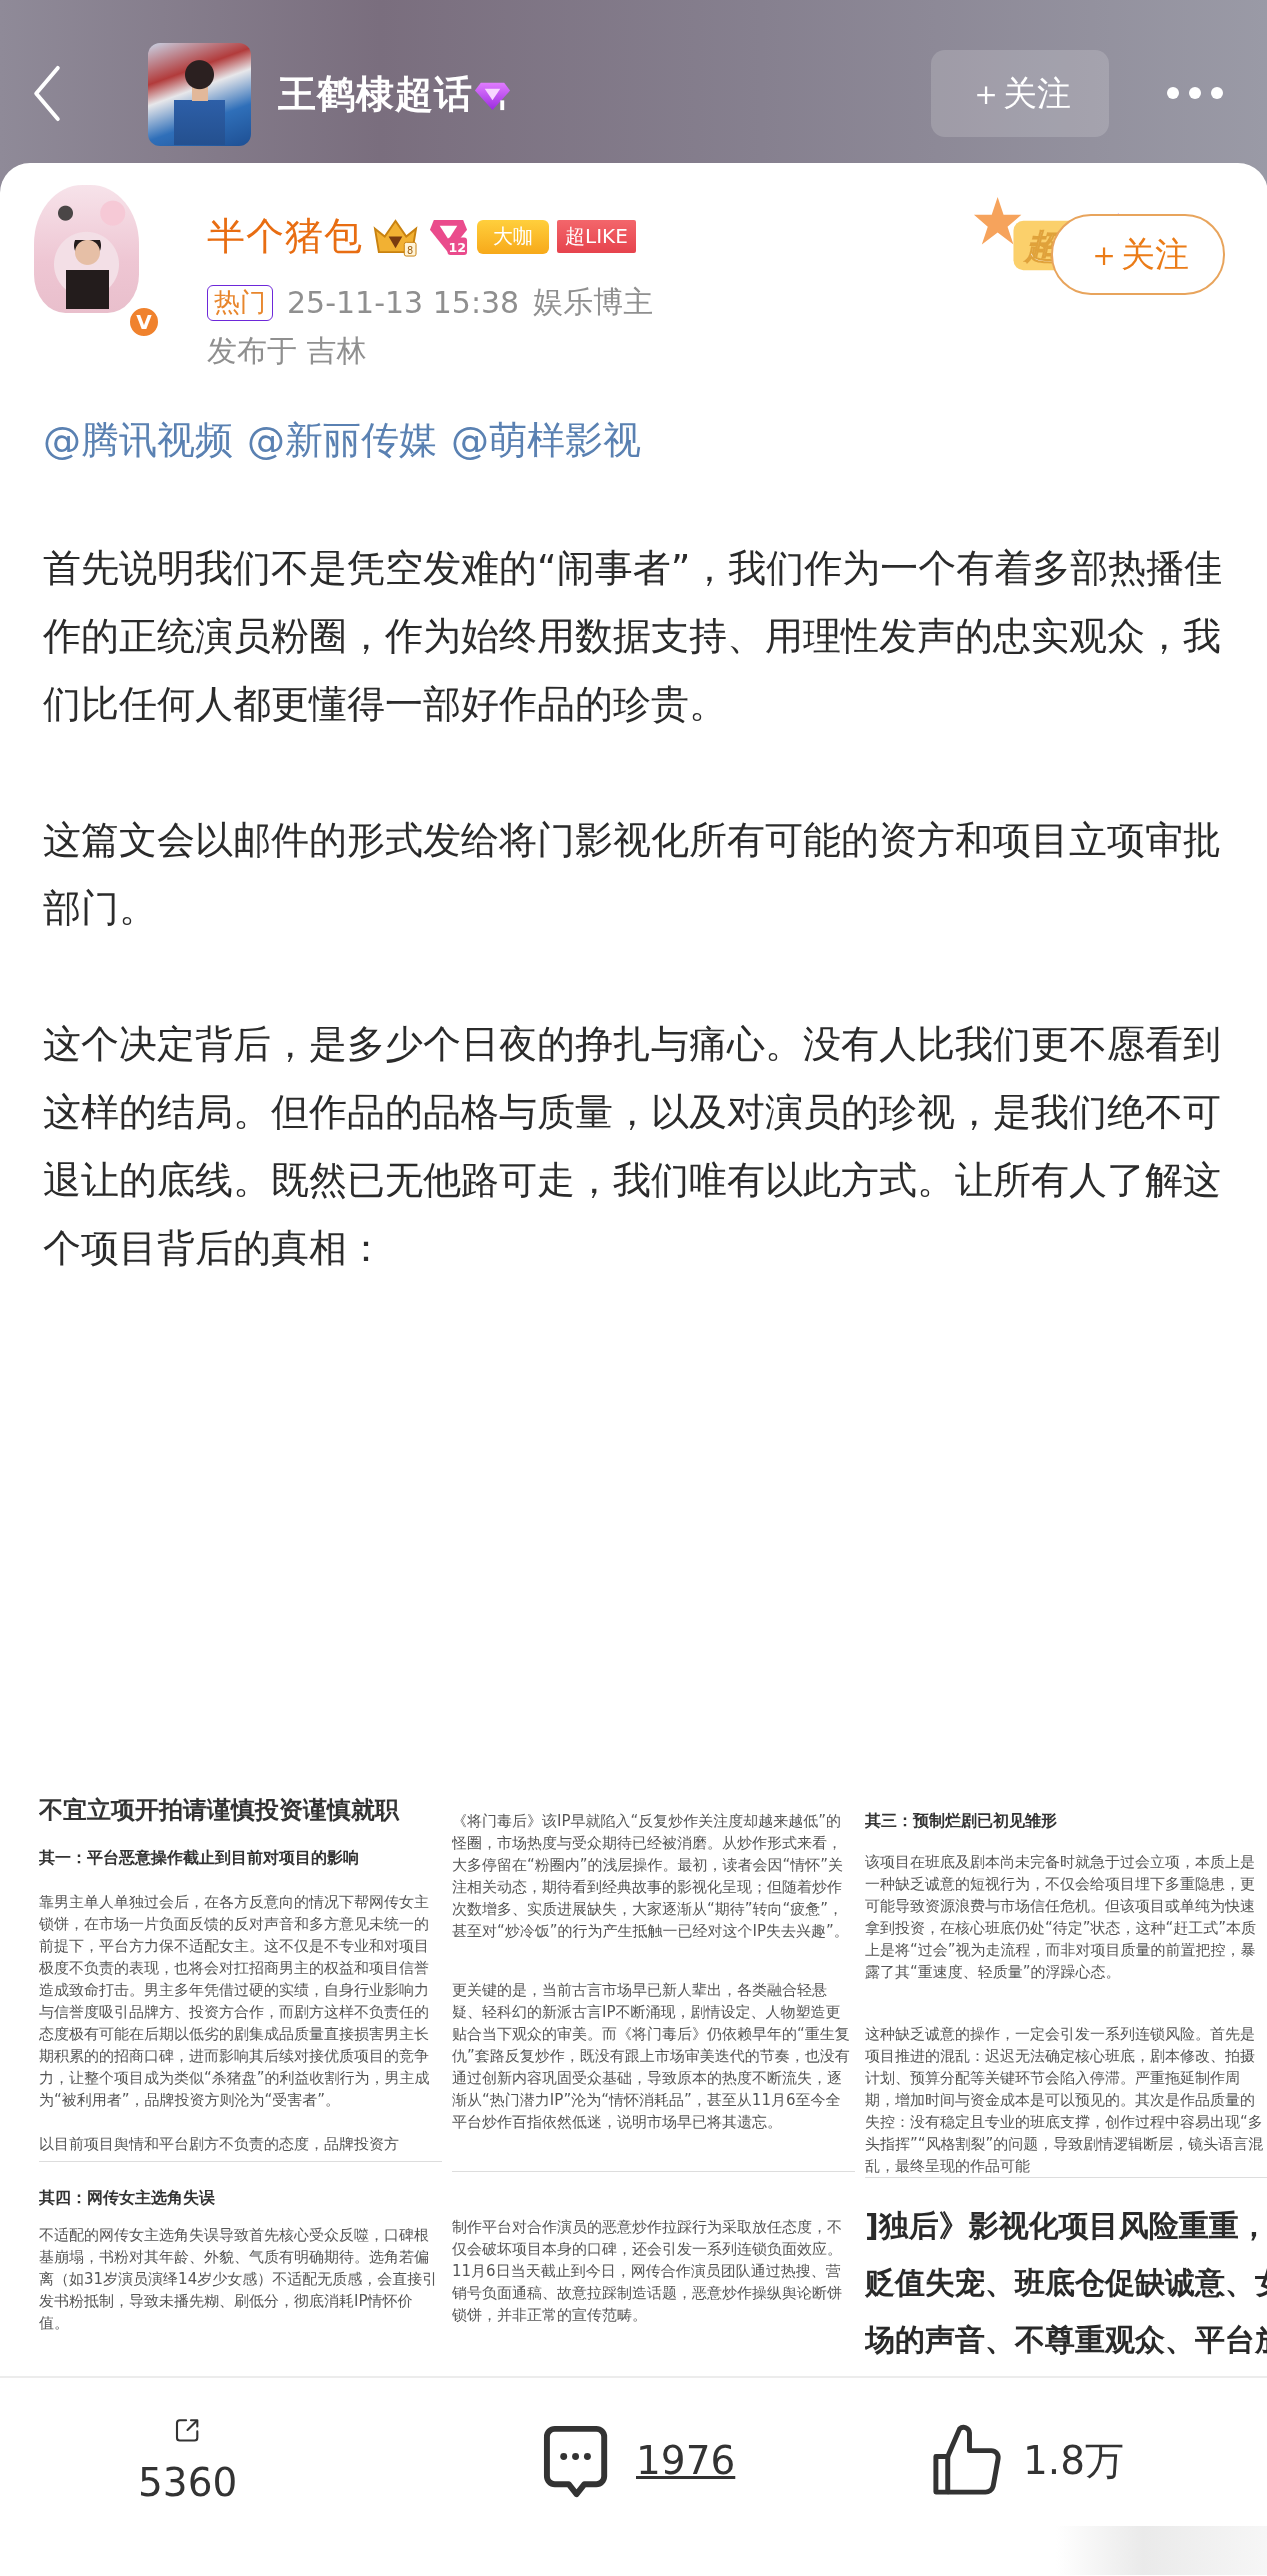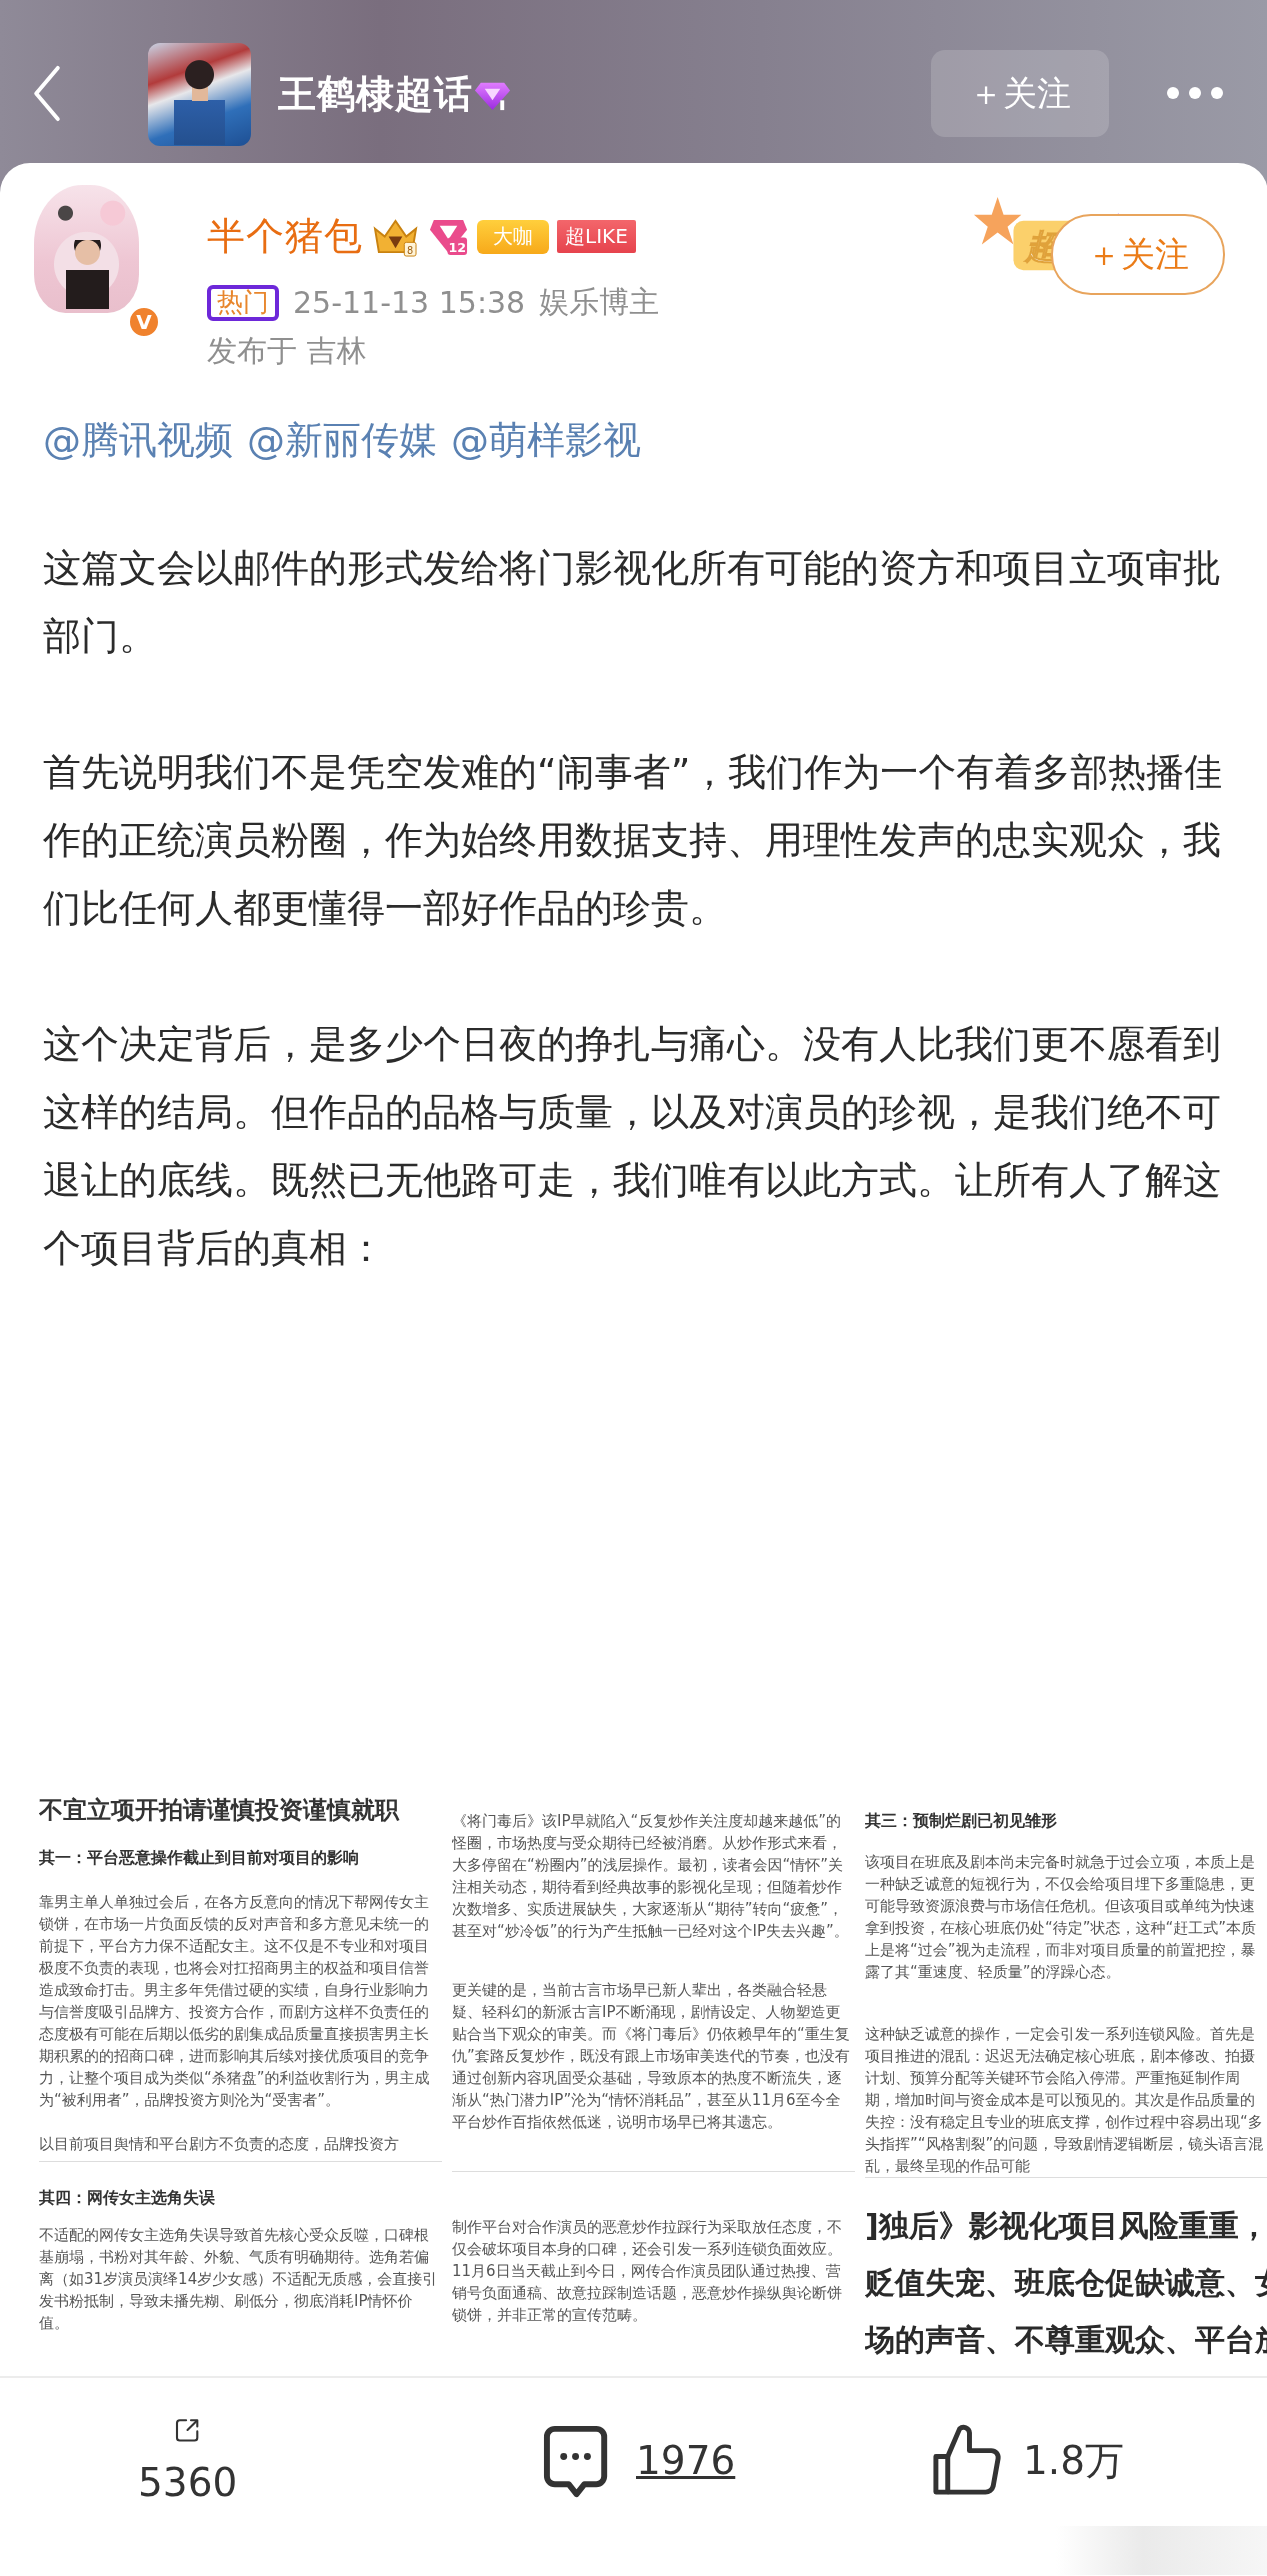"热门" .hot-tag { border: 4px solid #6d28d9 -> 1px solid #6d28d9 }
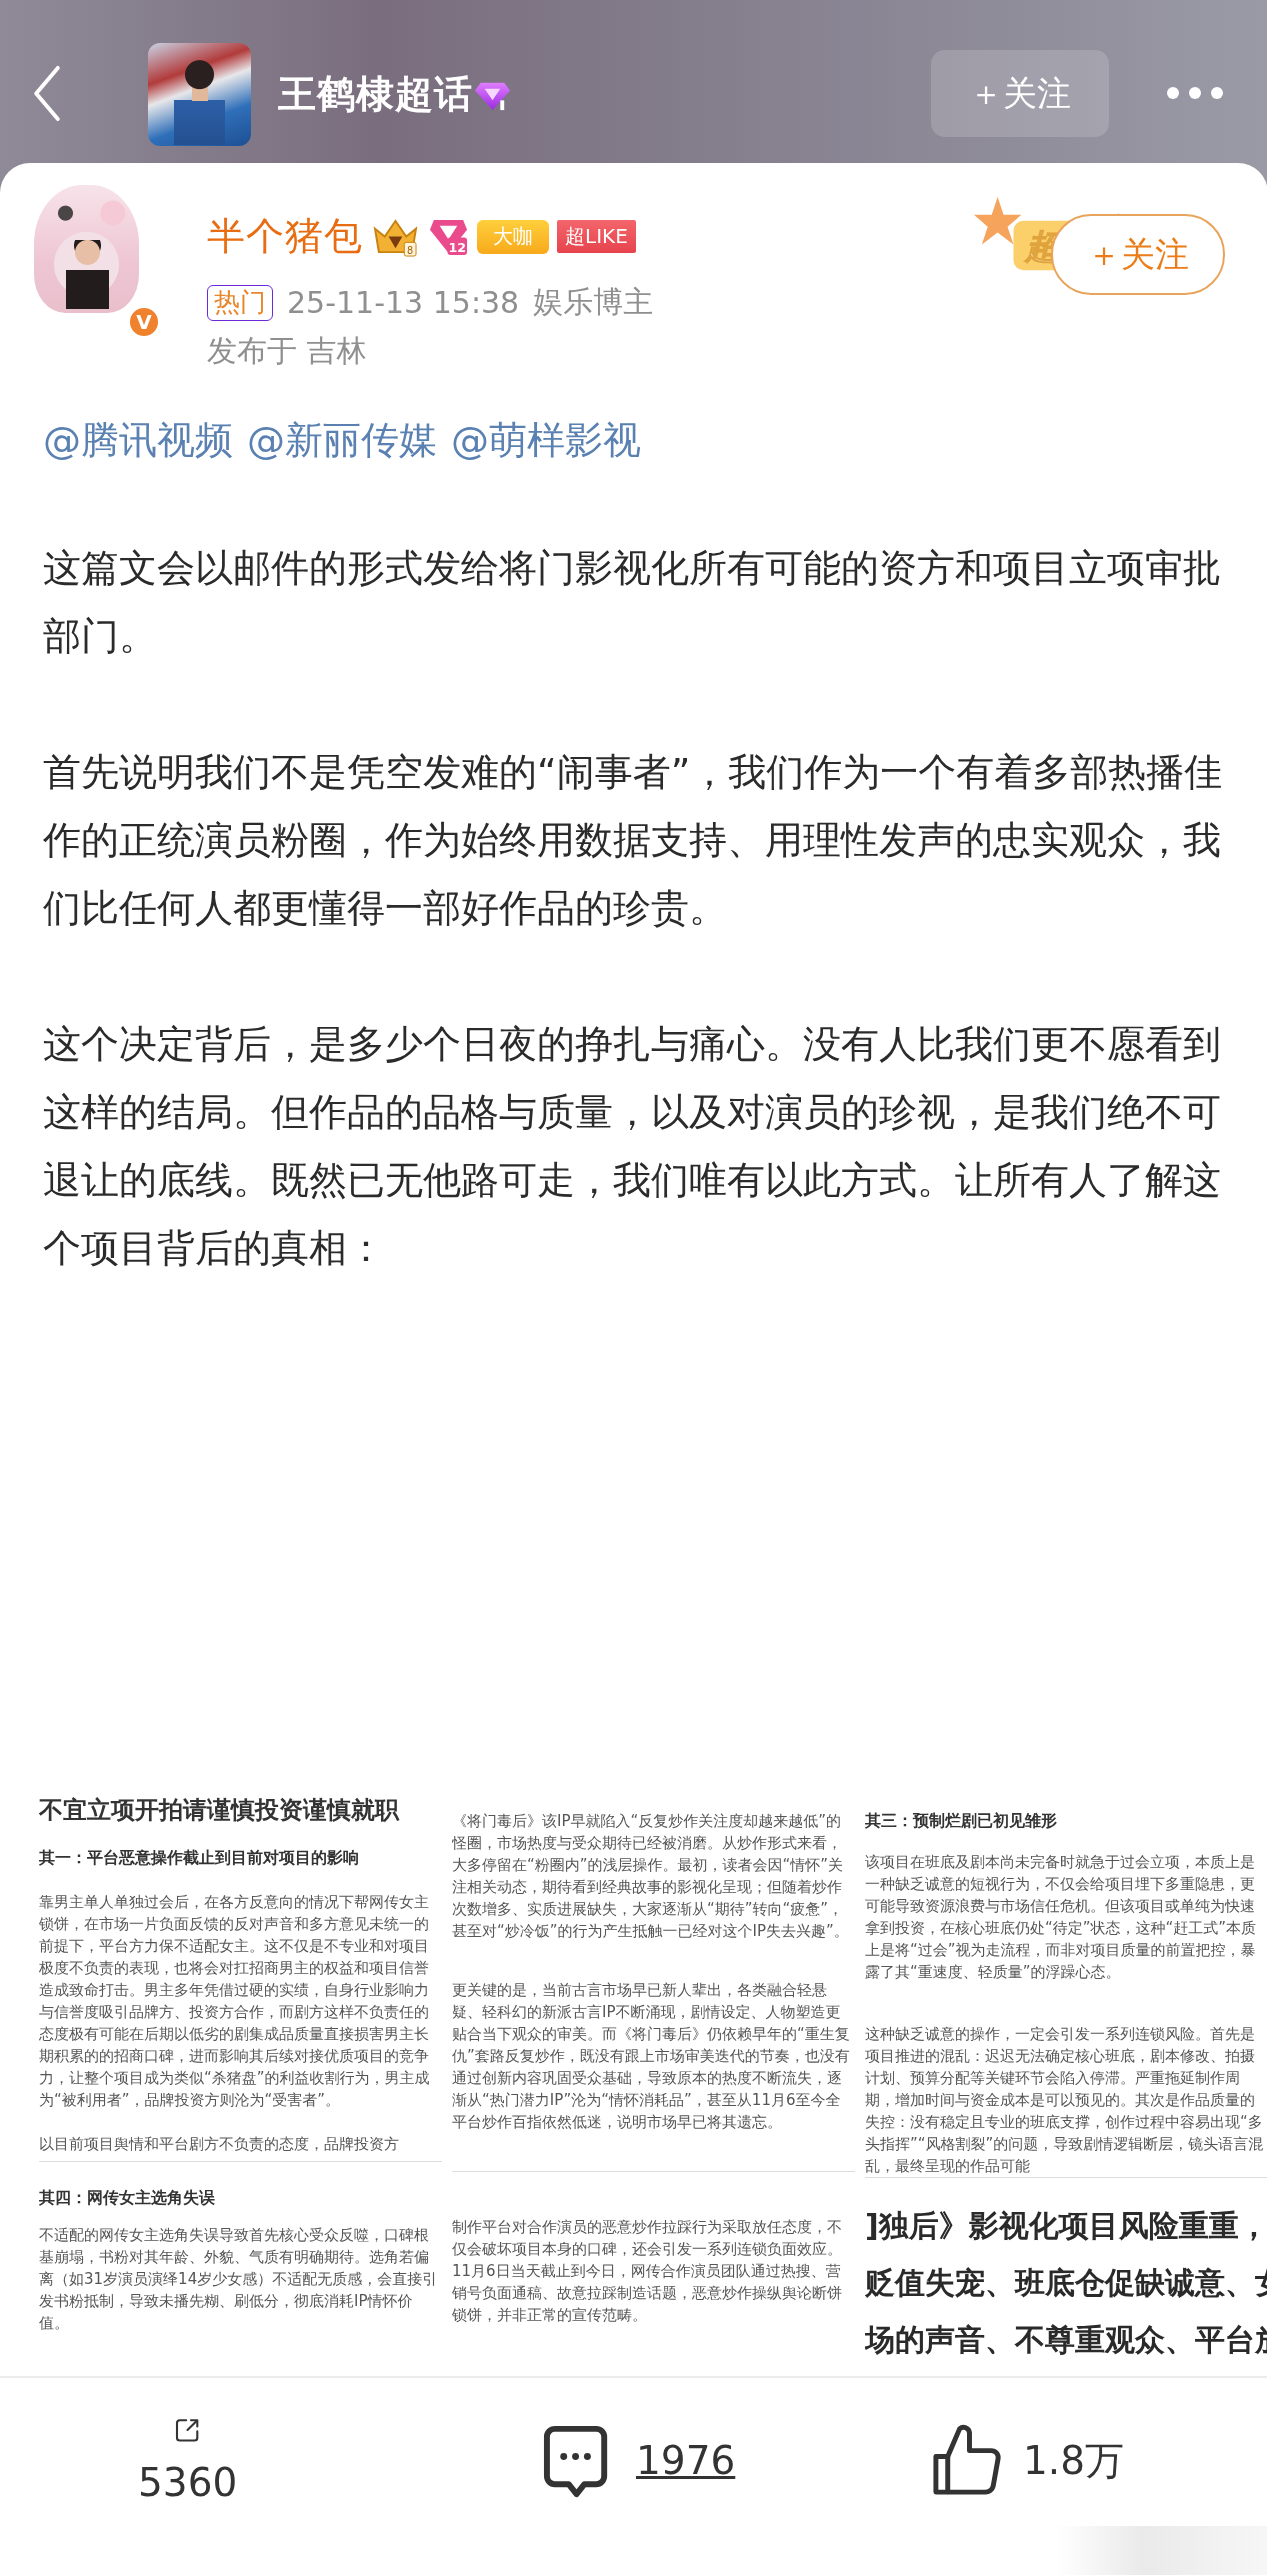"这篇文会以邮件的形式发给将门影视化所有可能的资方和项目立项审批部门。" p { order: before "首先说明我们不是凭空发难的“闹事者”，我们作为一个有着多部热播佳作的正统演员粉圈" -> after "首先说明我们不是凭空发难的“闹事者”，我们作为一个有着多部热播佳作的正统演员粉圈" }
